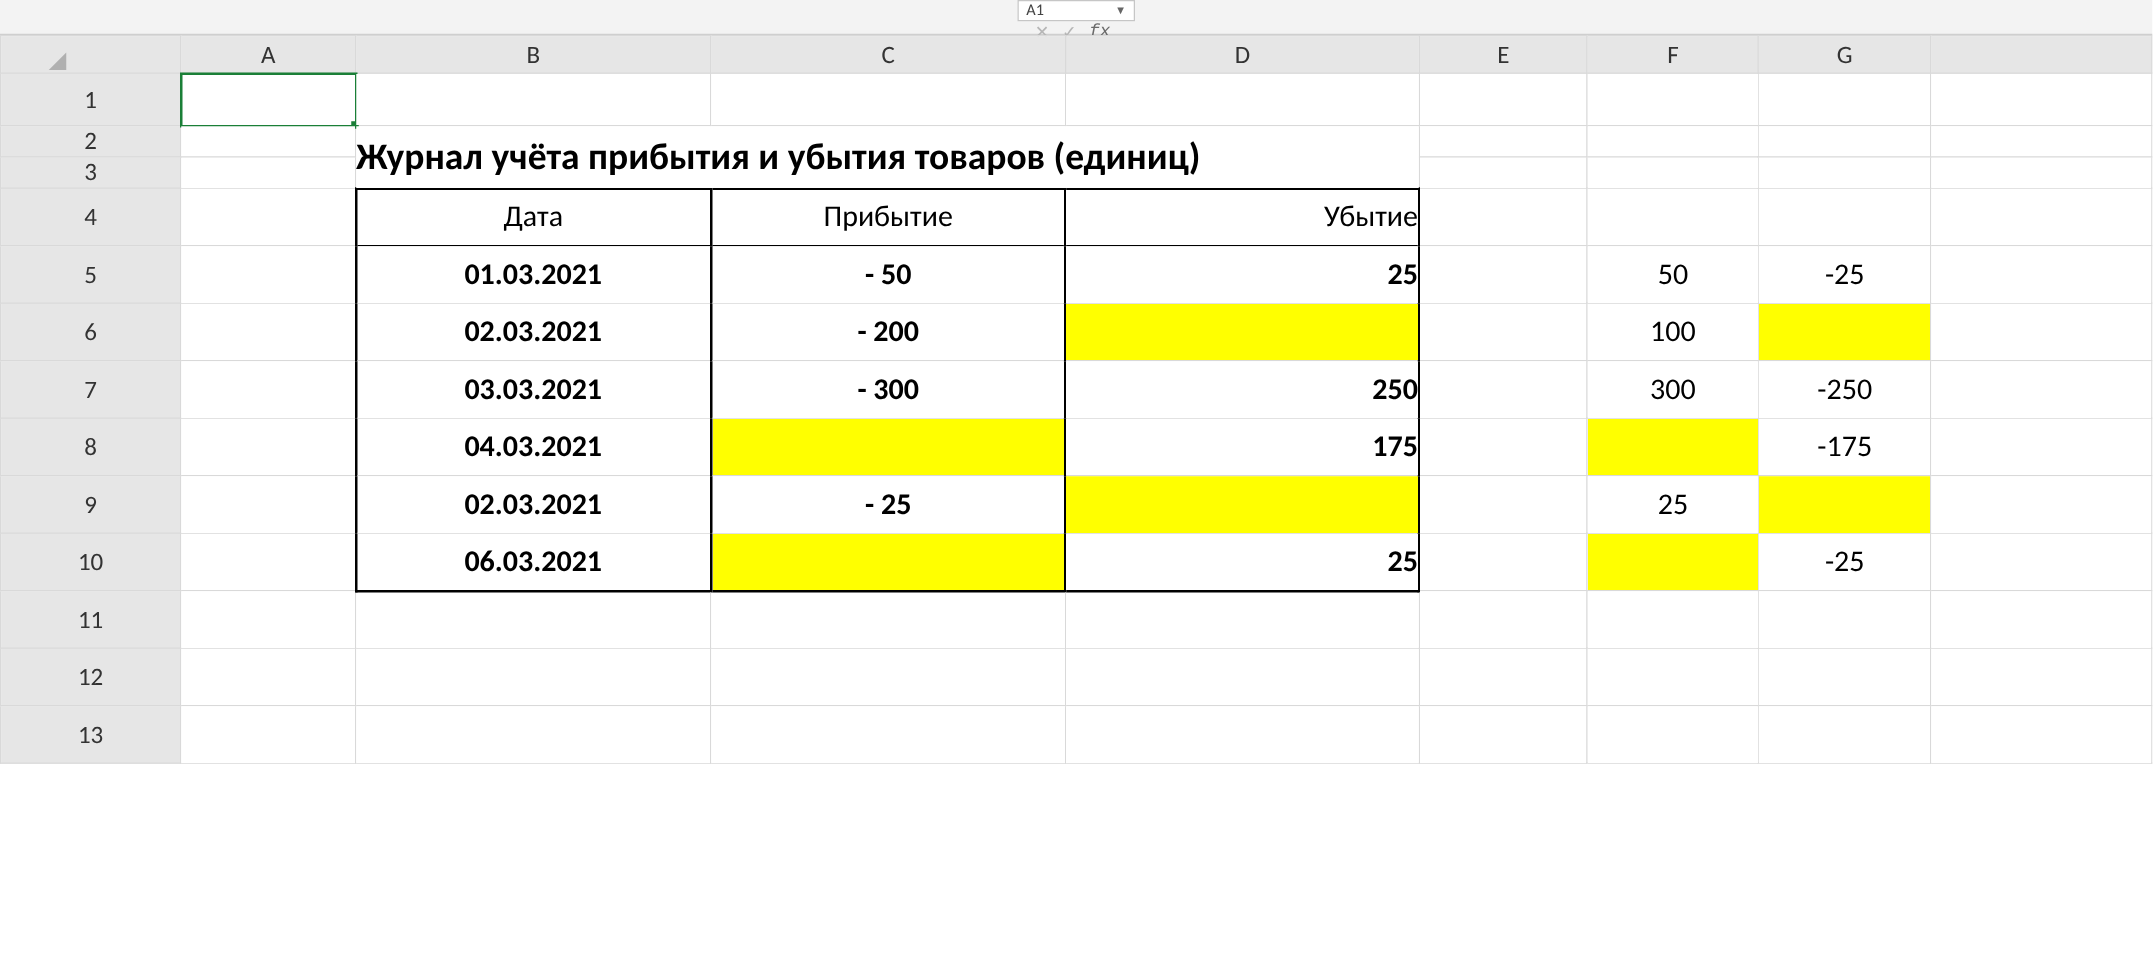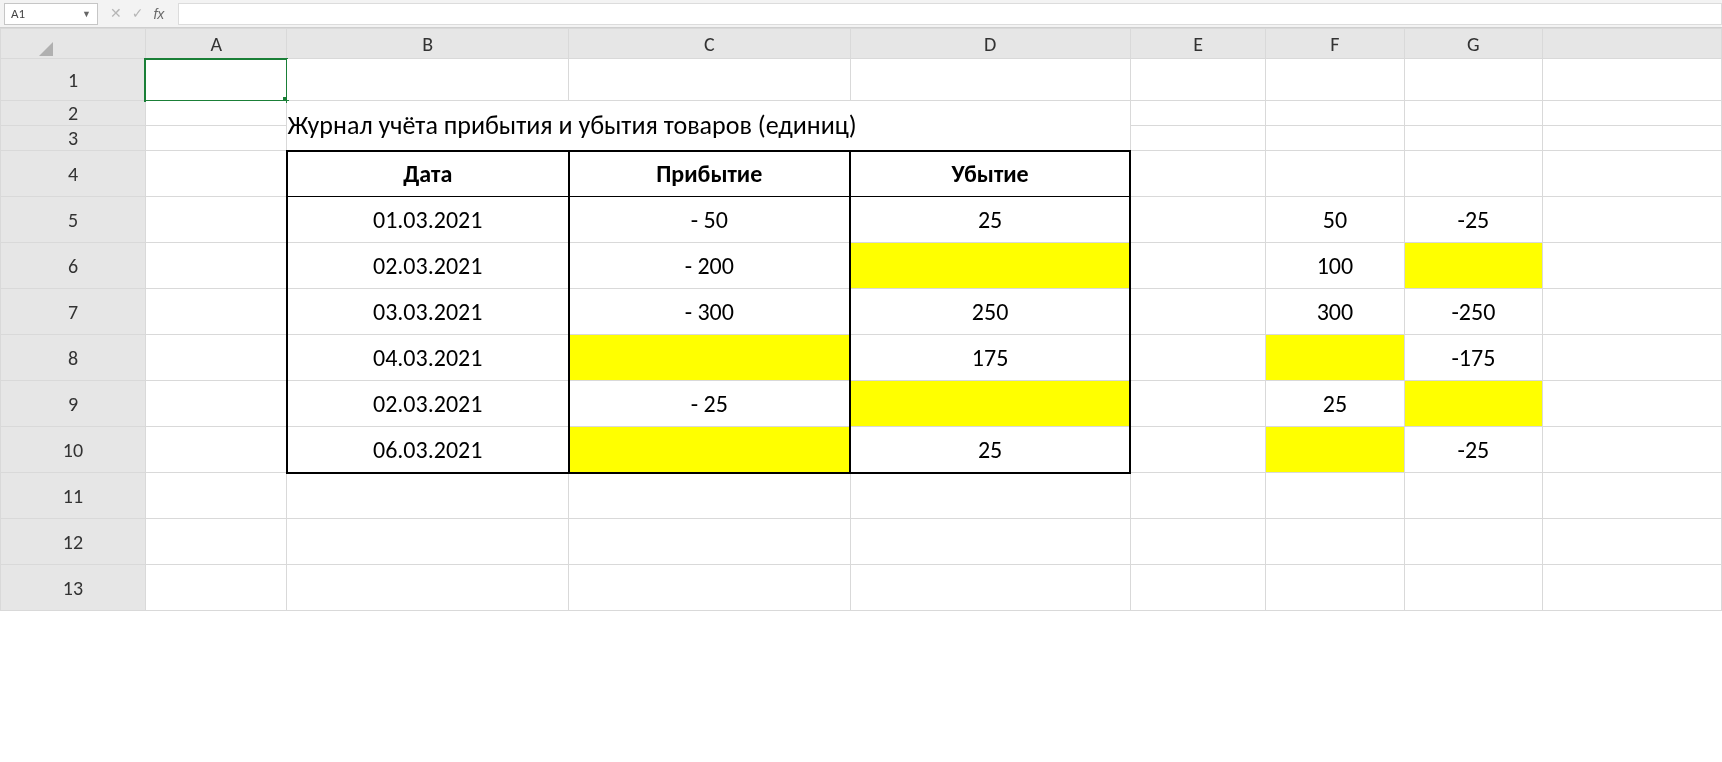"A1" .fbar { flex-direction: none -> column }
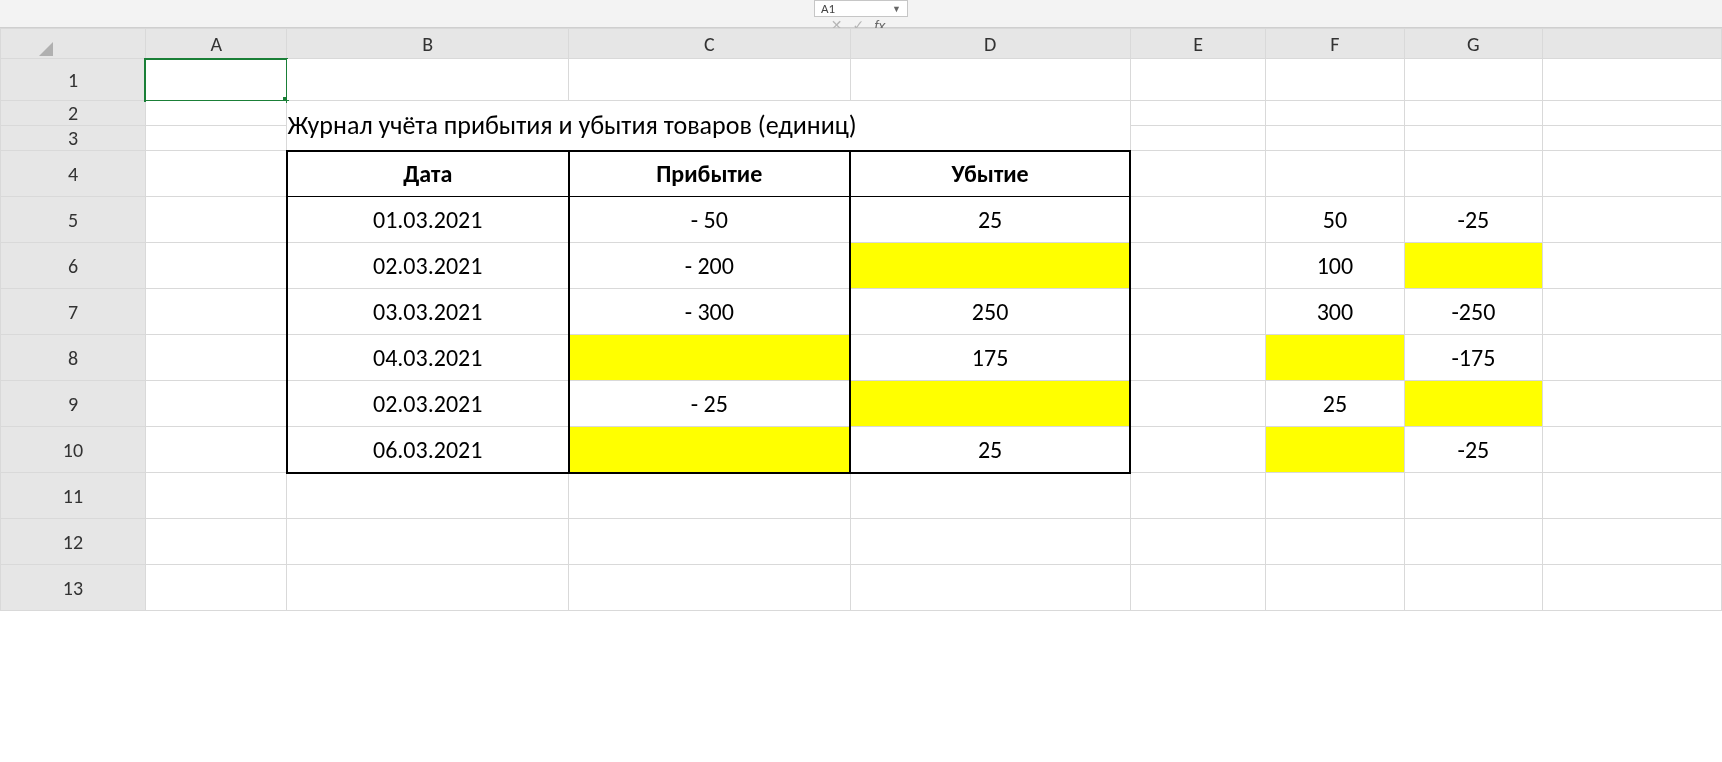"fx" .fx-label { font-family: Liberation Sans, sans-serif -> Liberation Mono, monospace }
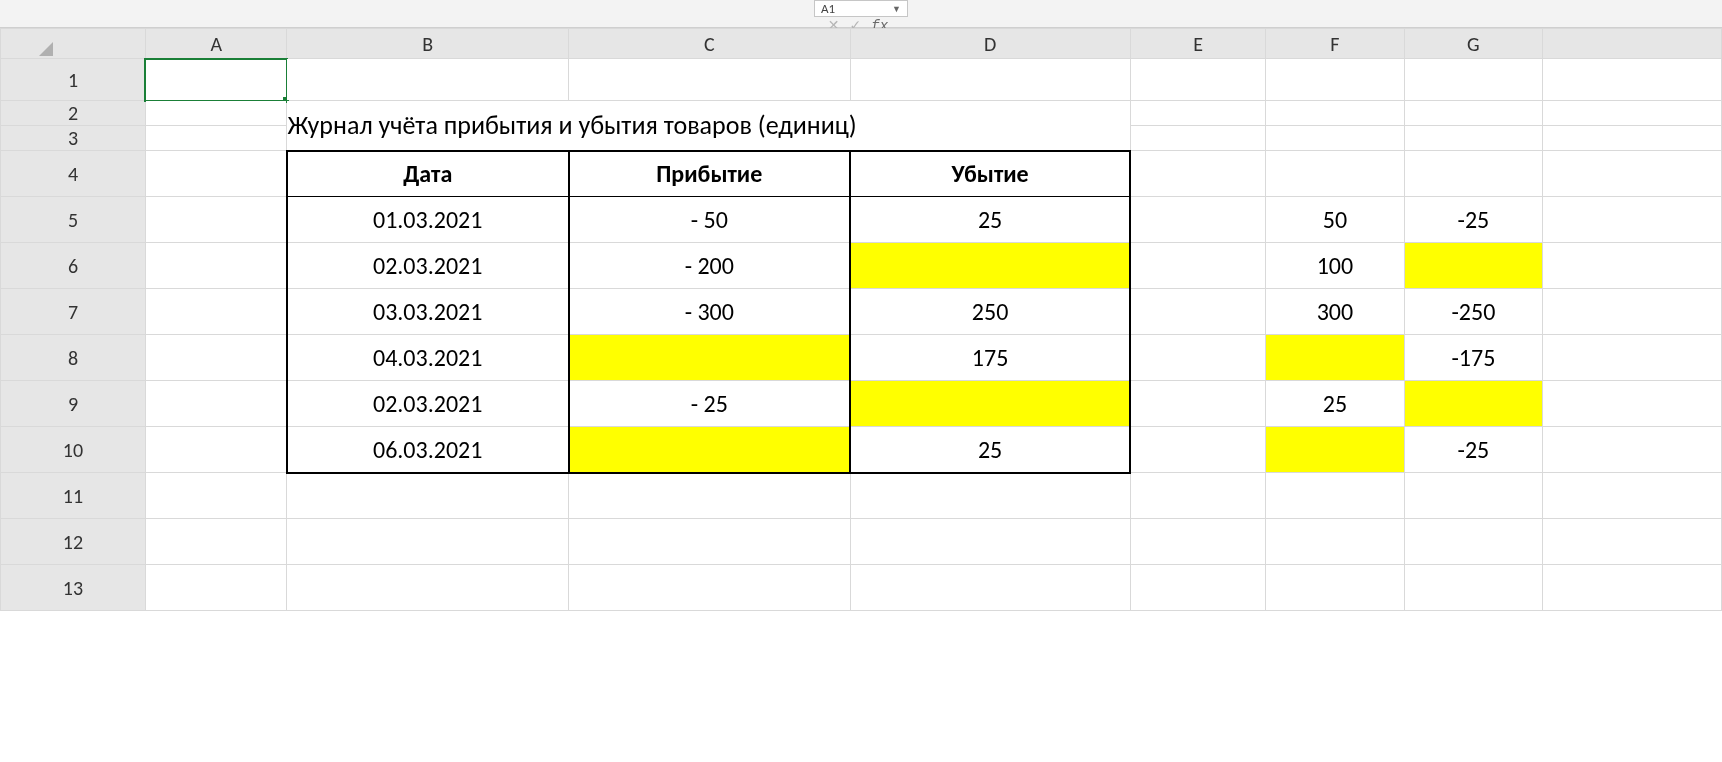"Журнал учёта прибытия и убытия" .title { font-size: 26px -> 30px; font-weight: normal -> bold }
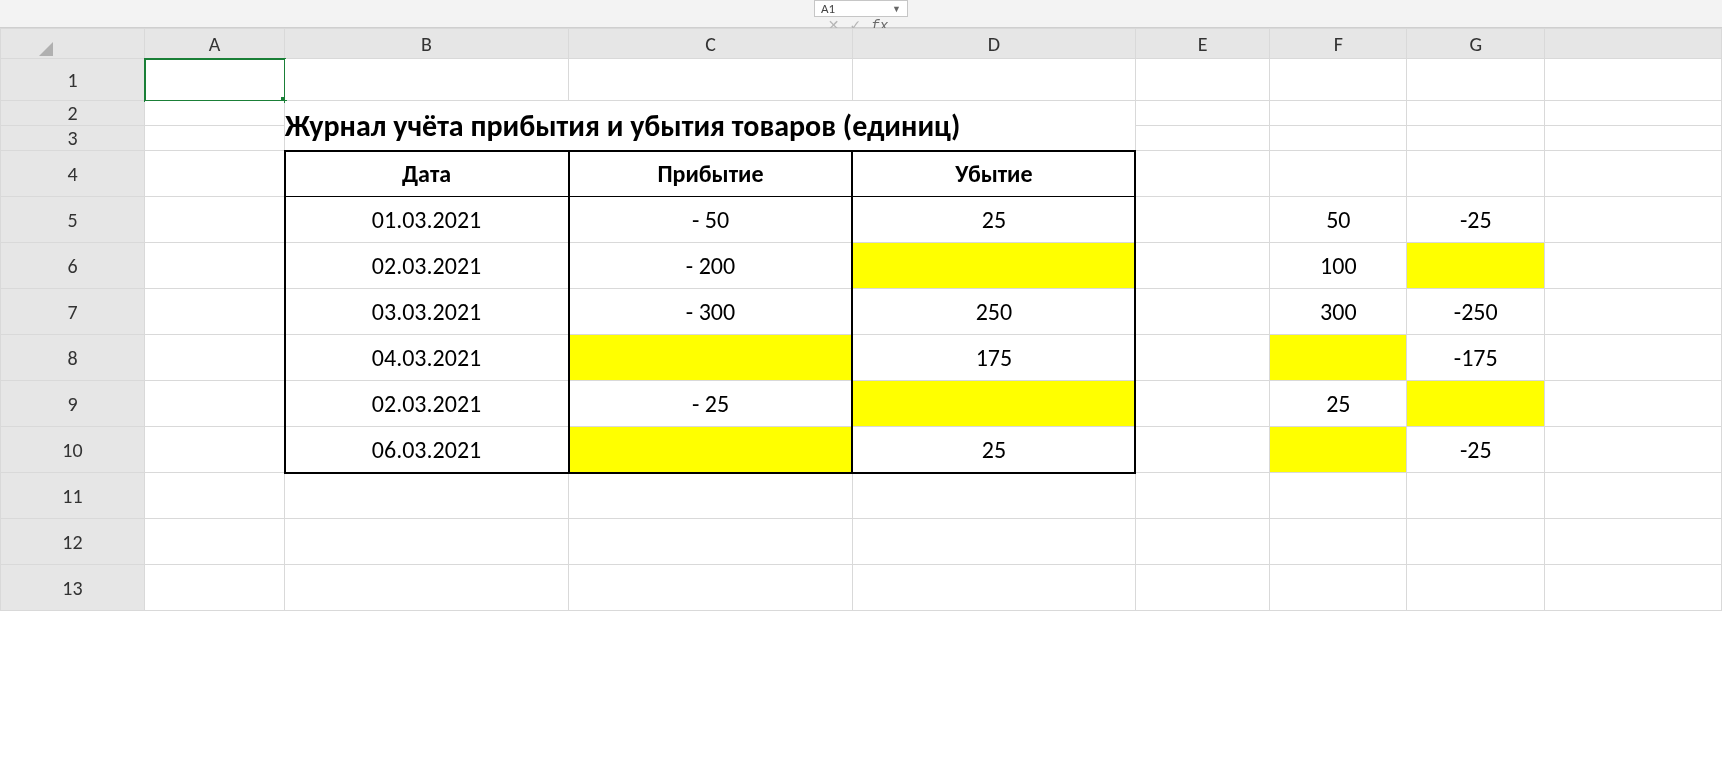"Дата" .bold { font-weight: bold -> normal }
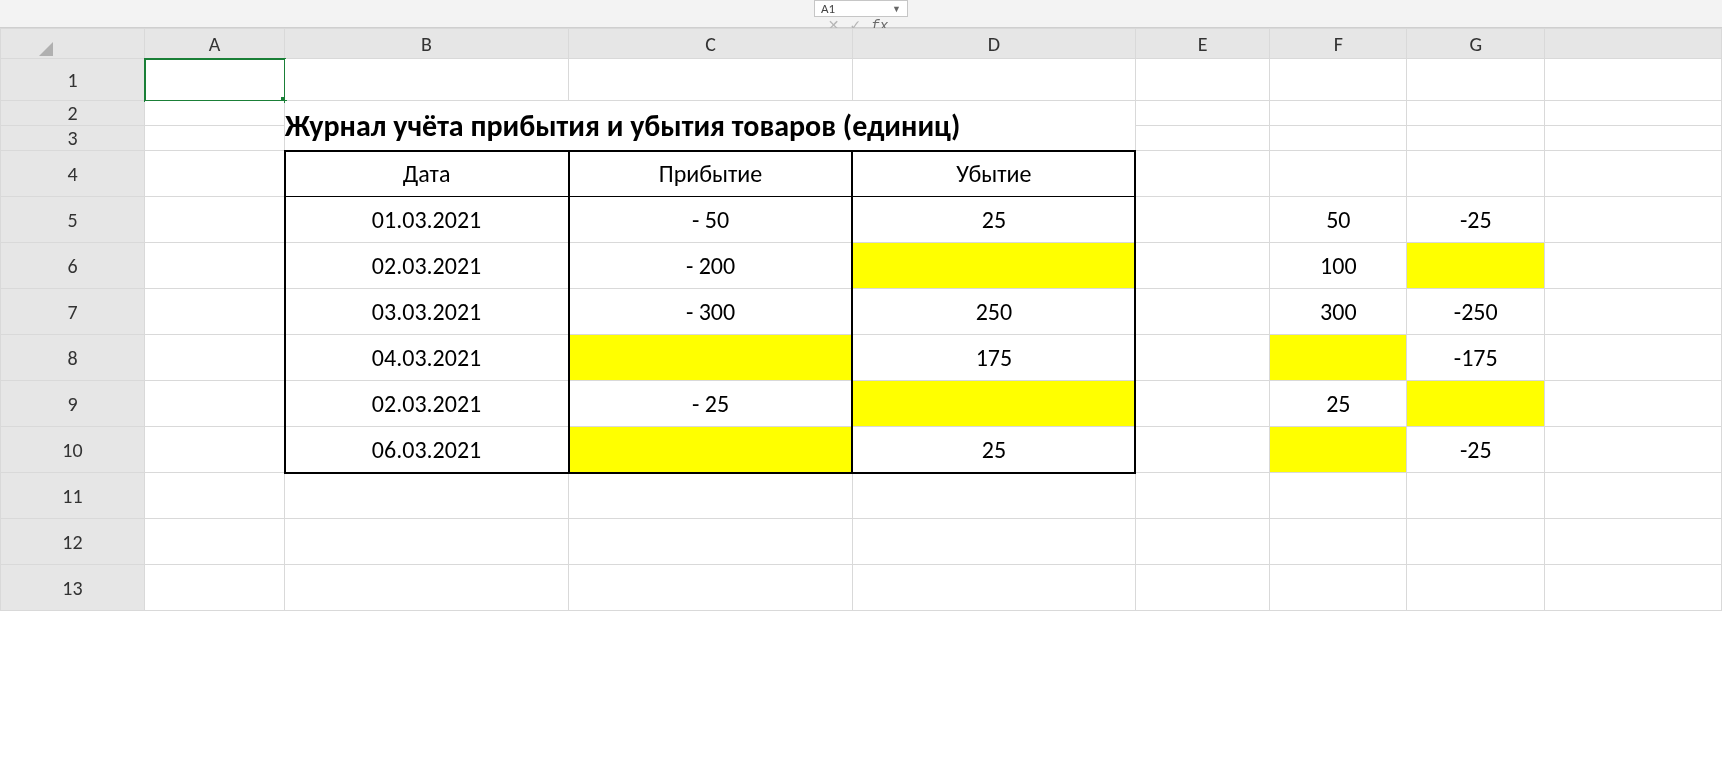"Убытие" .br { text-align: none -> right }
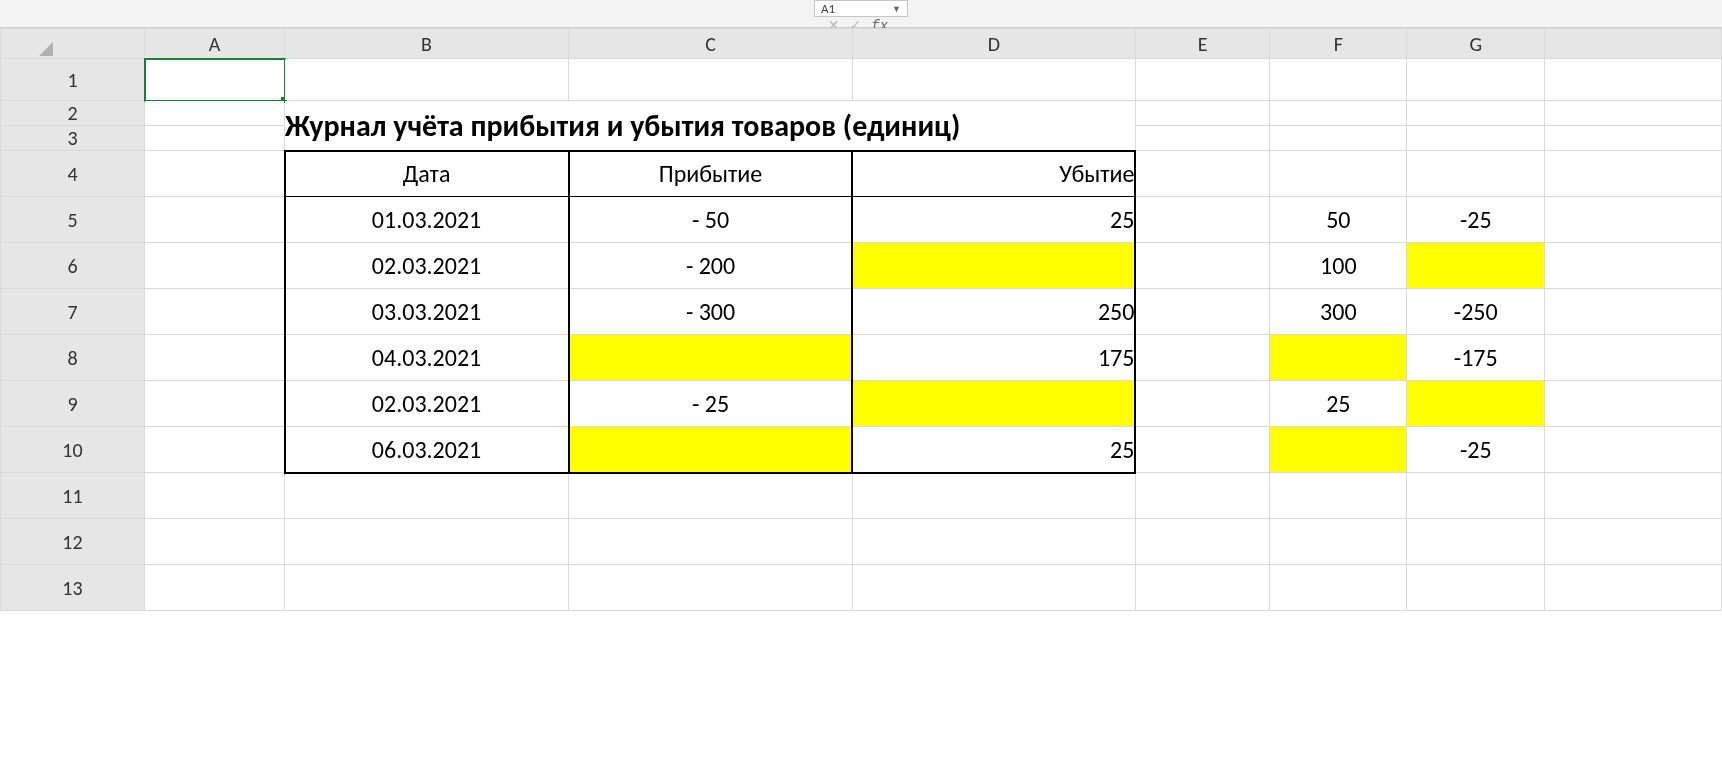"01.03.2021" .bl { font-weight: none -> bold }
